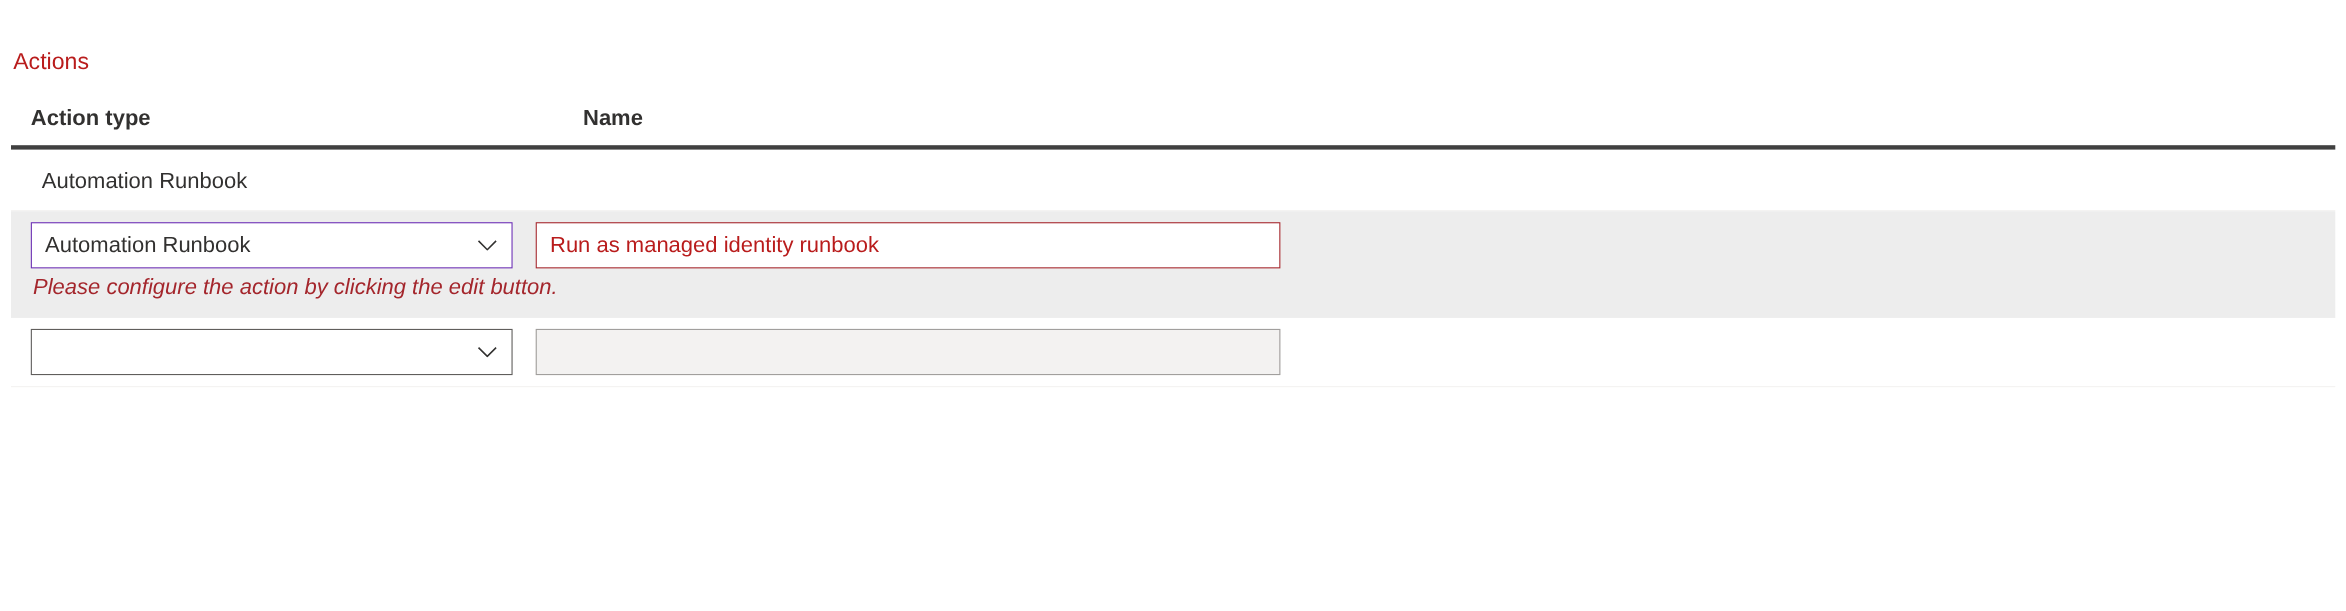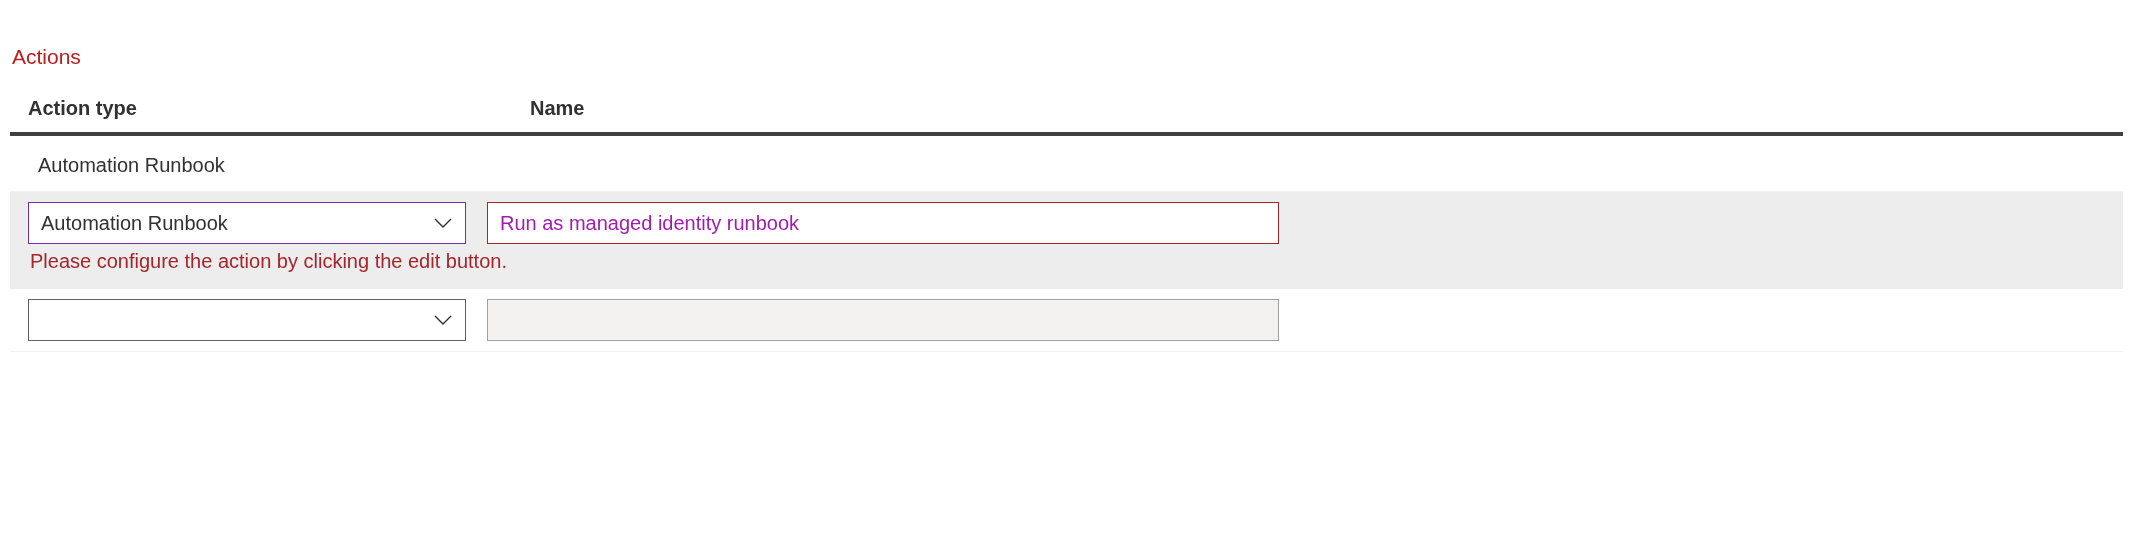"Run as managed identity runbook" .text-input { color: #a21caf -> #b91c1c; width: 792px -> 677px }
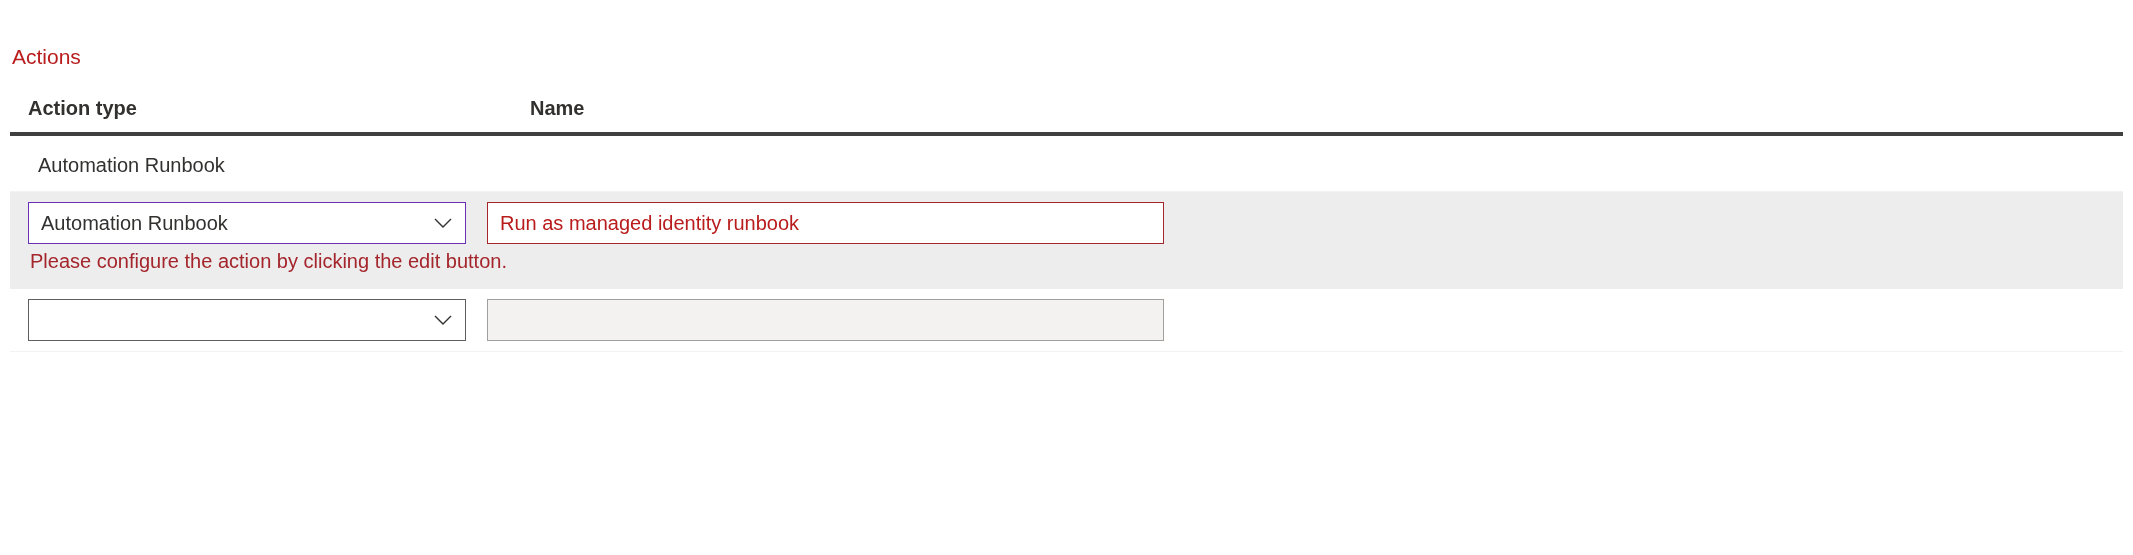"Please configure the action by" .validation-message { font-style: none -> italic }
